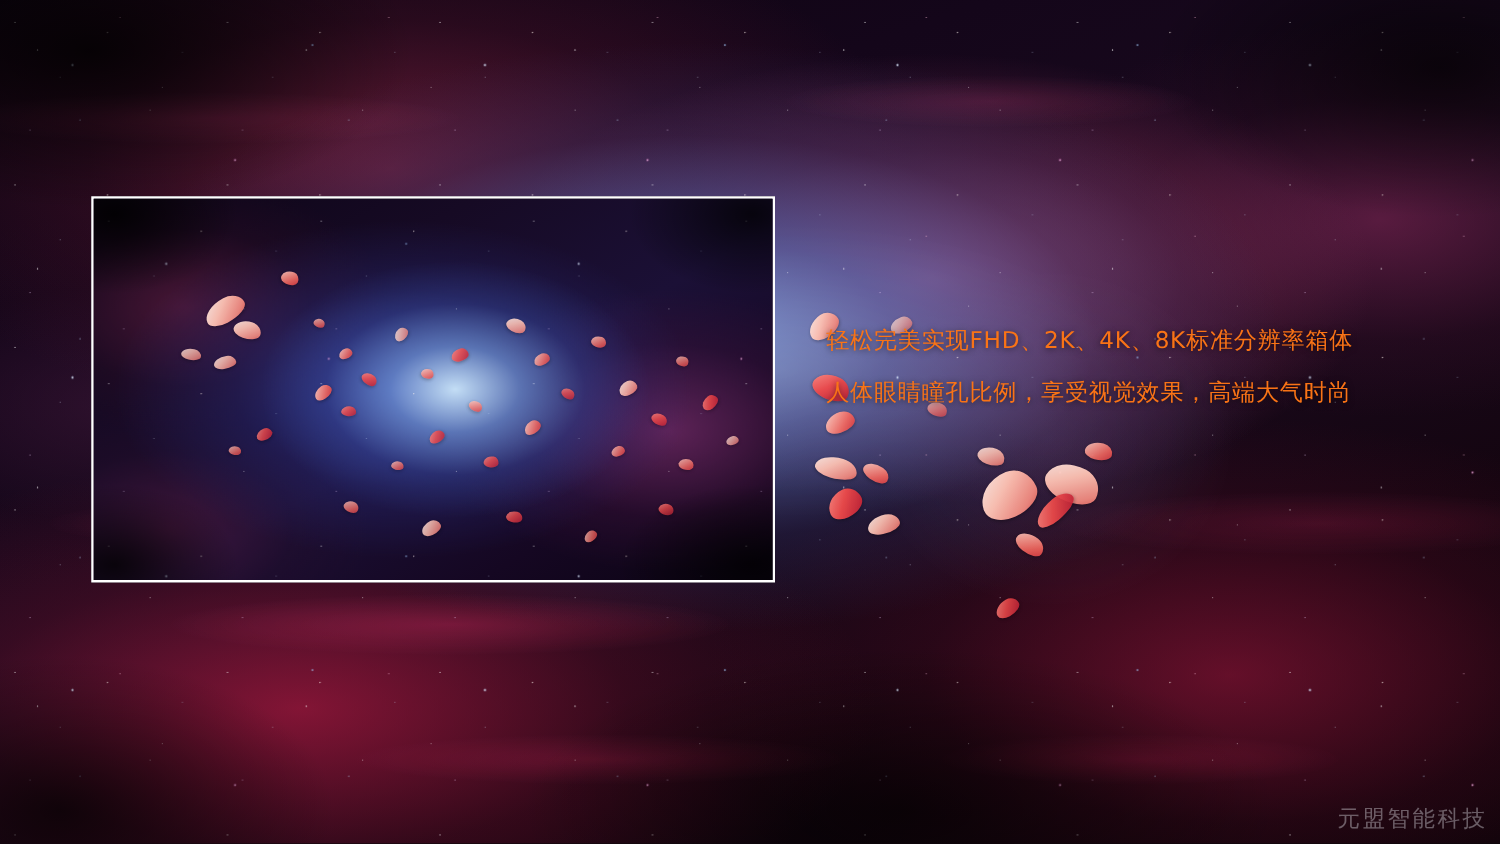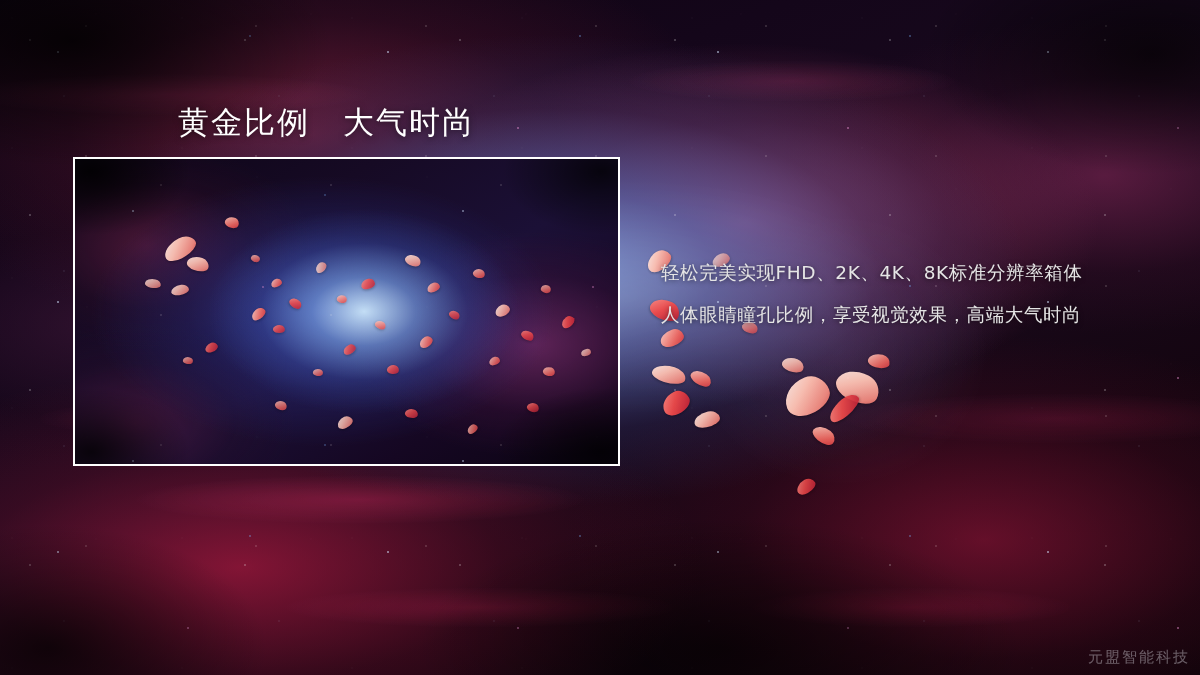"黄金比例 大气时尚" h1.title { html: <h1>黄金比例 大气时尚</h1> -> none }
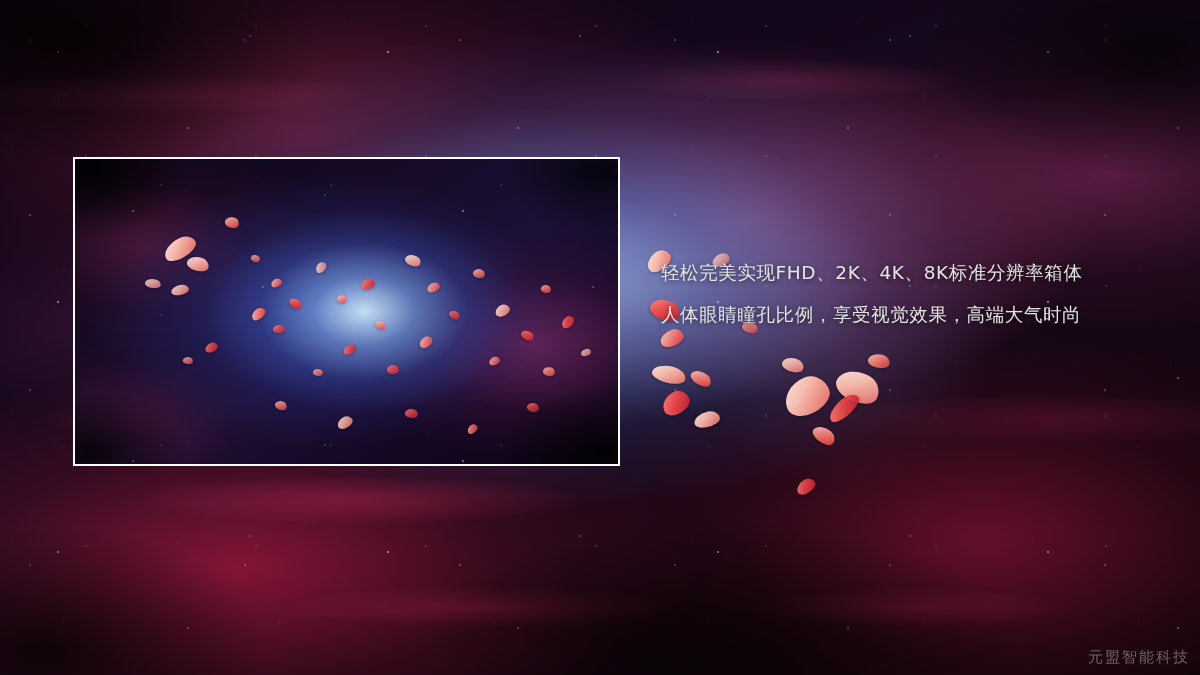"轻松完美实现FHD、2K、4K、8K标准分辨率箱体" .copy p { color: #e5e5e5 -> #f97316 }
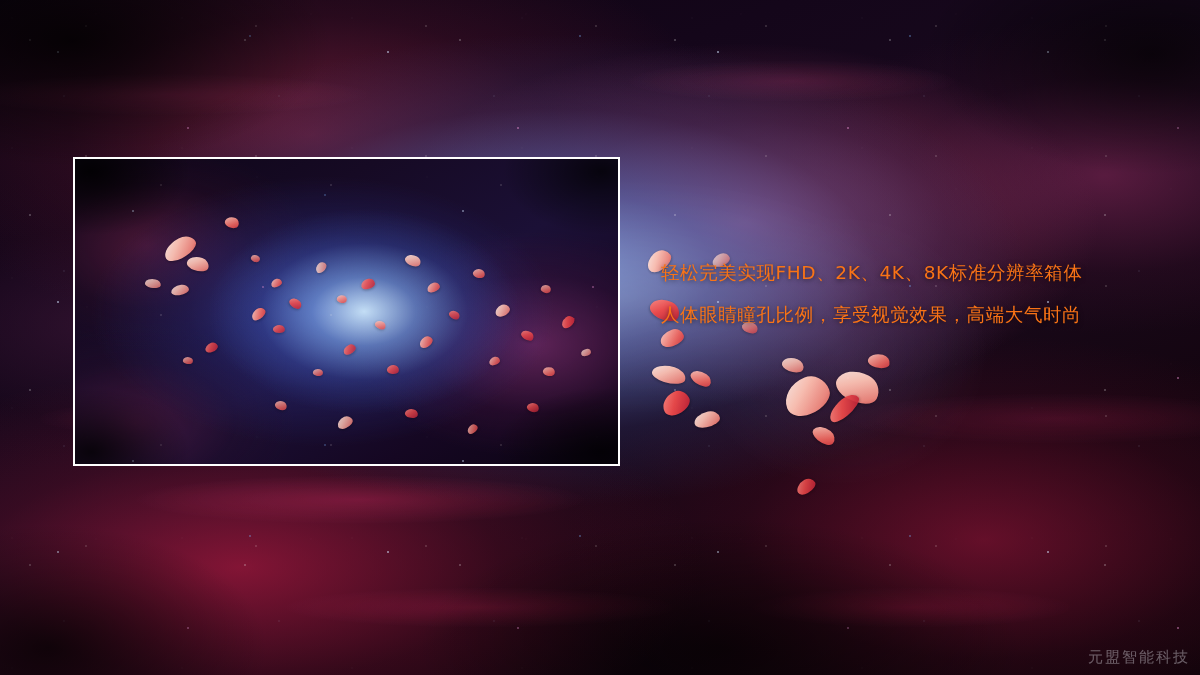"元盟智能科技" .watermark { font-size: 15px -> 18px }
